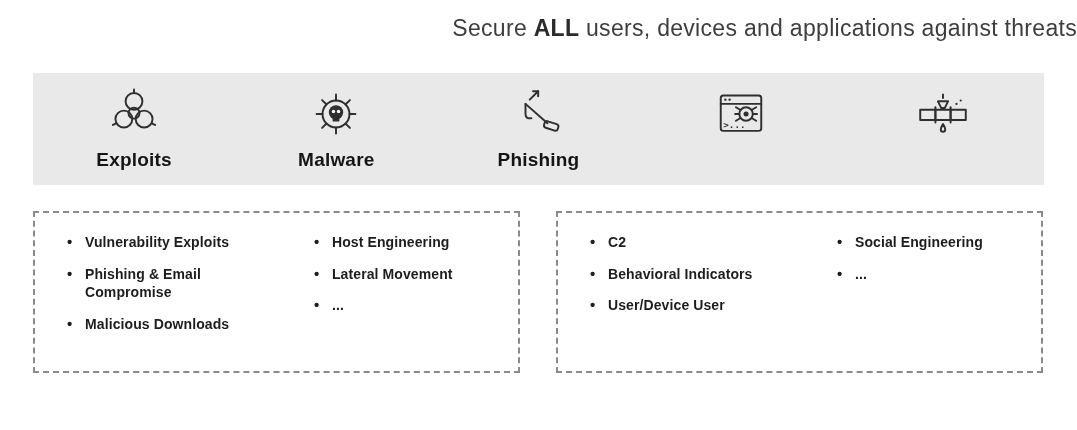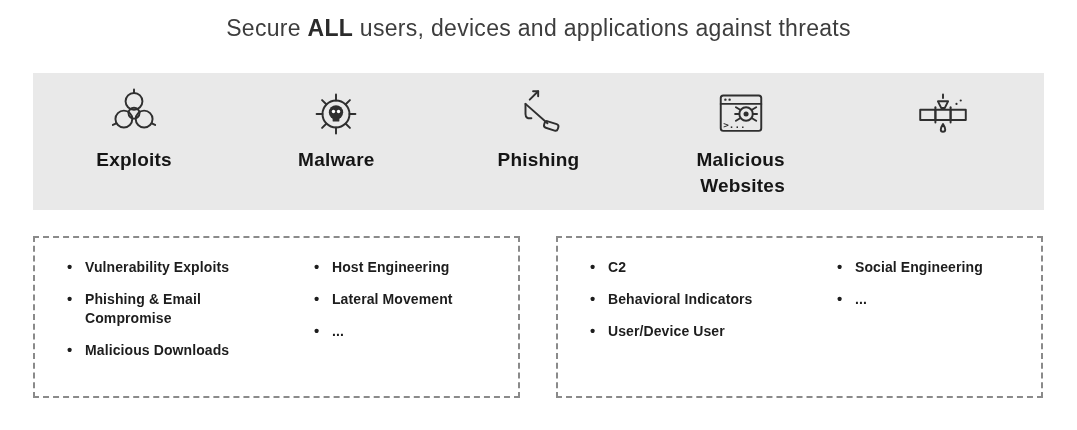"Secure ALL users, devices and" .title { text-align: center -> right }
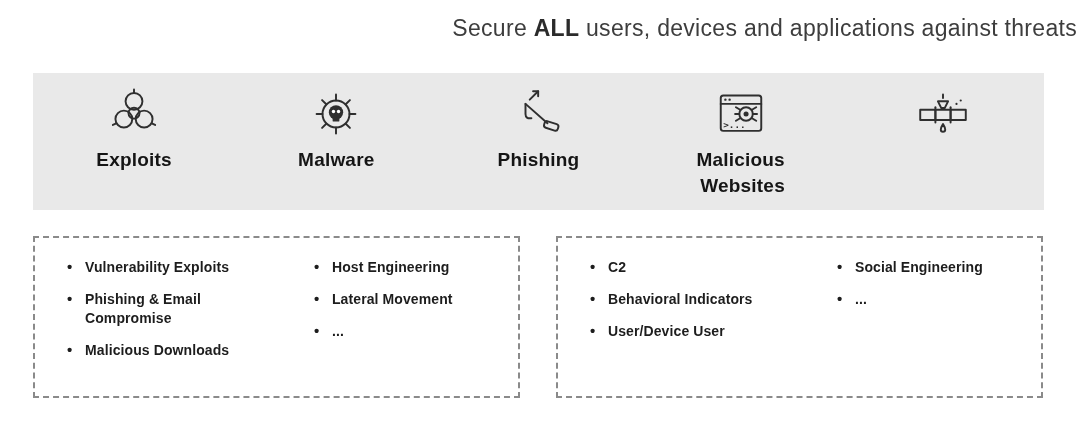"Malicious" div.threat-label { html: <div>Malicious Websites</div> -> none }
